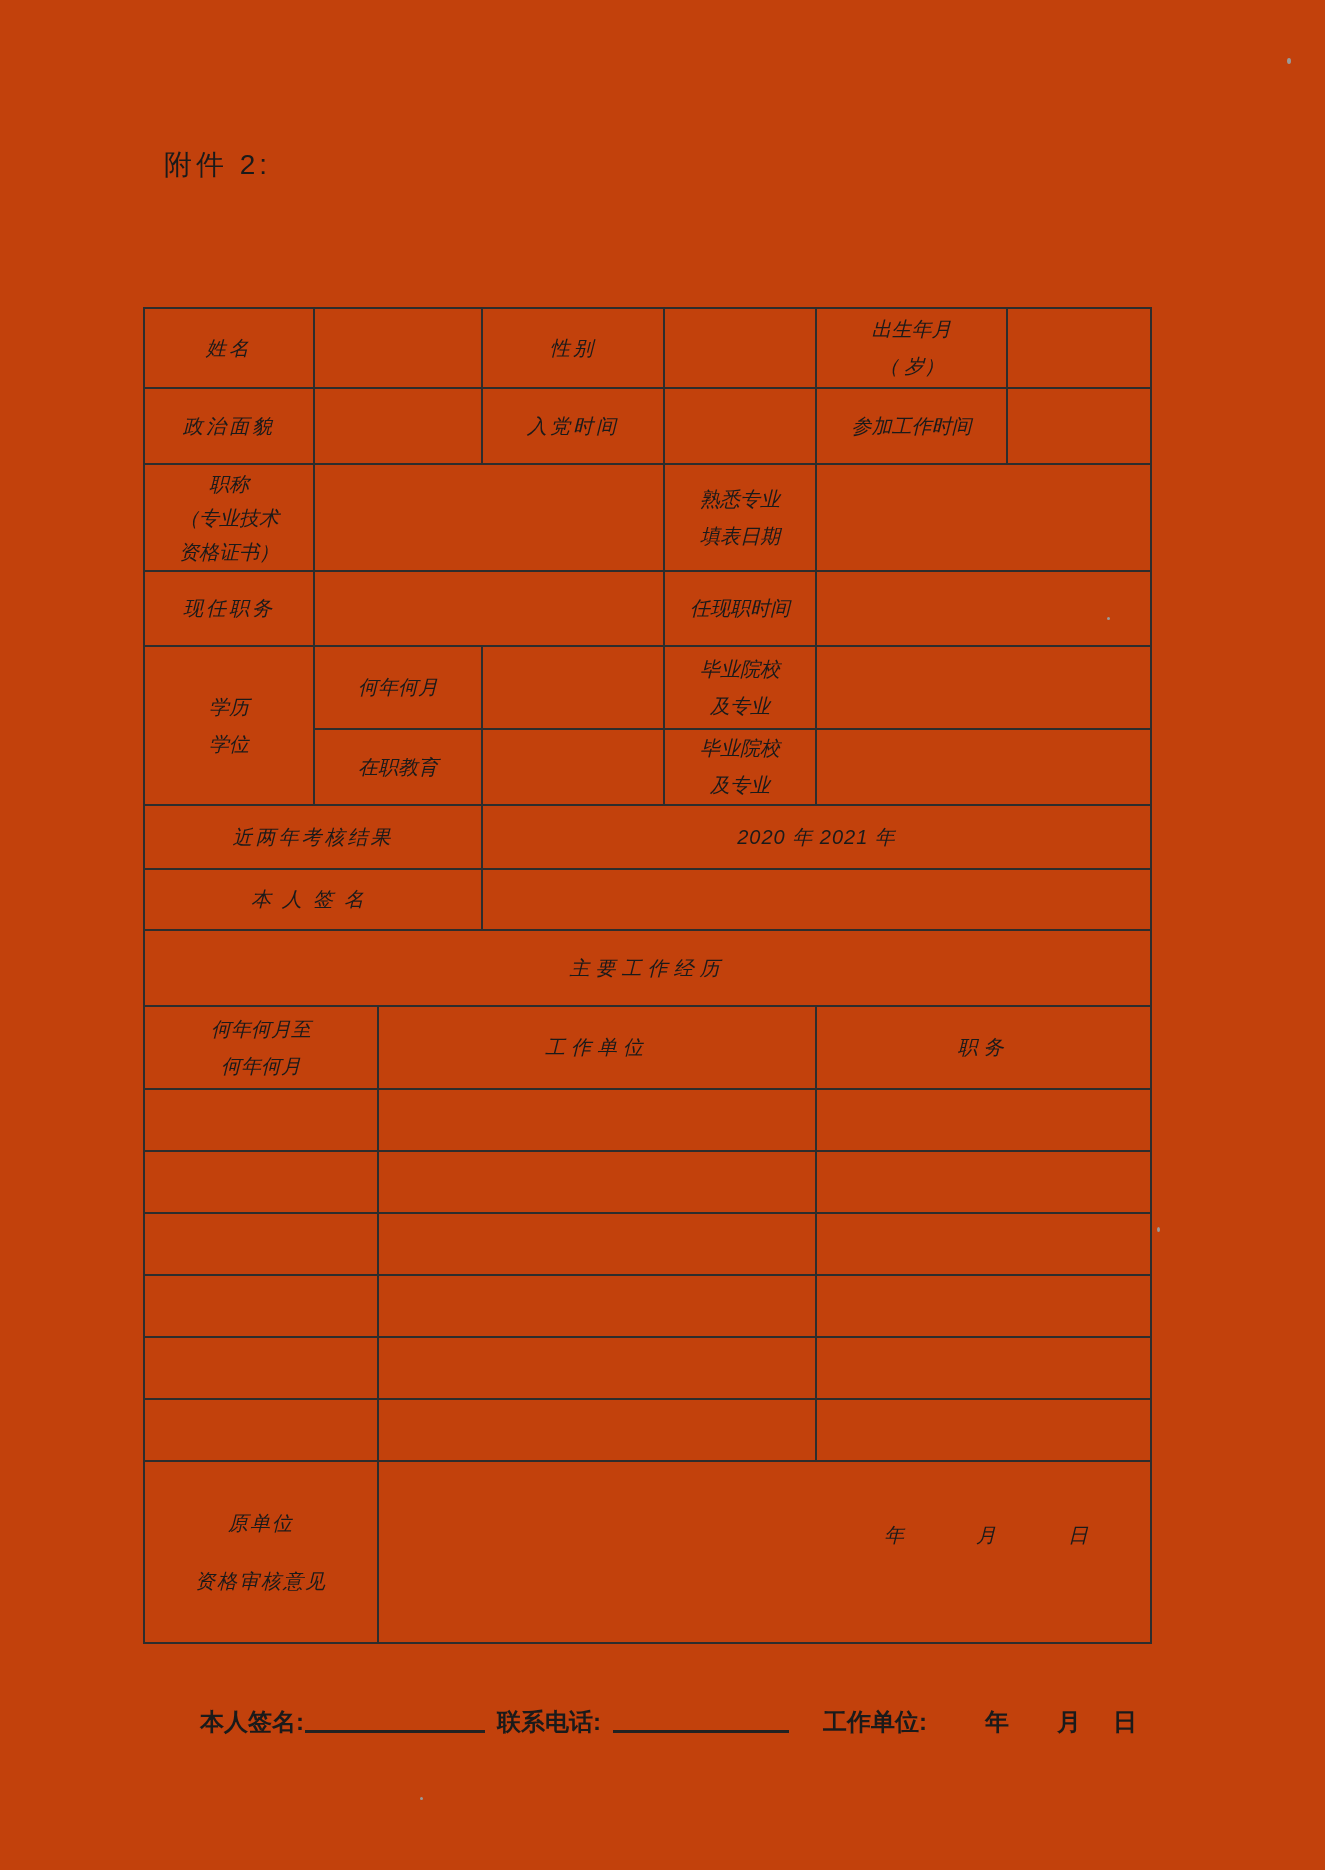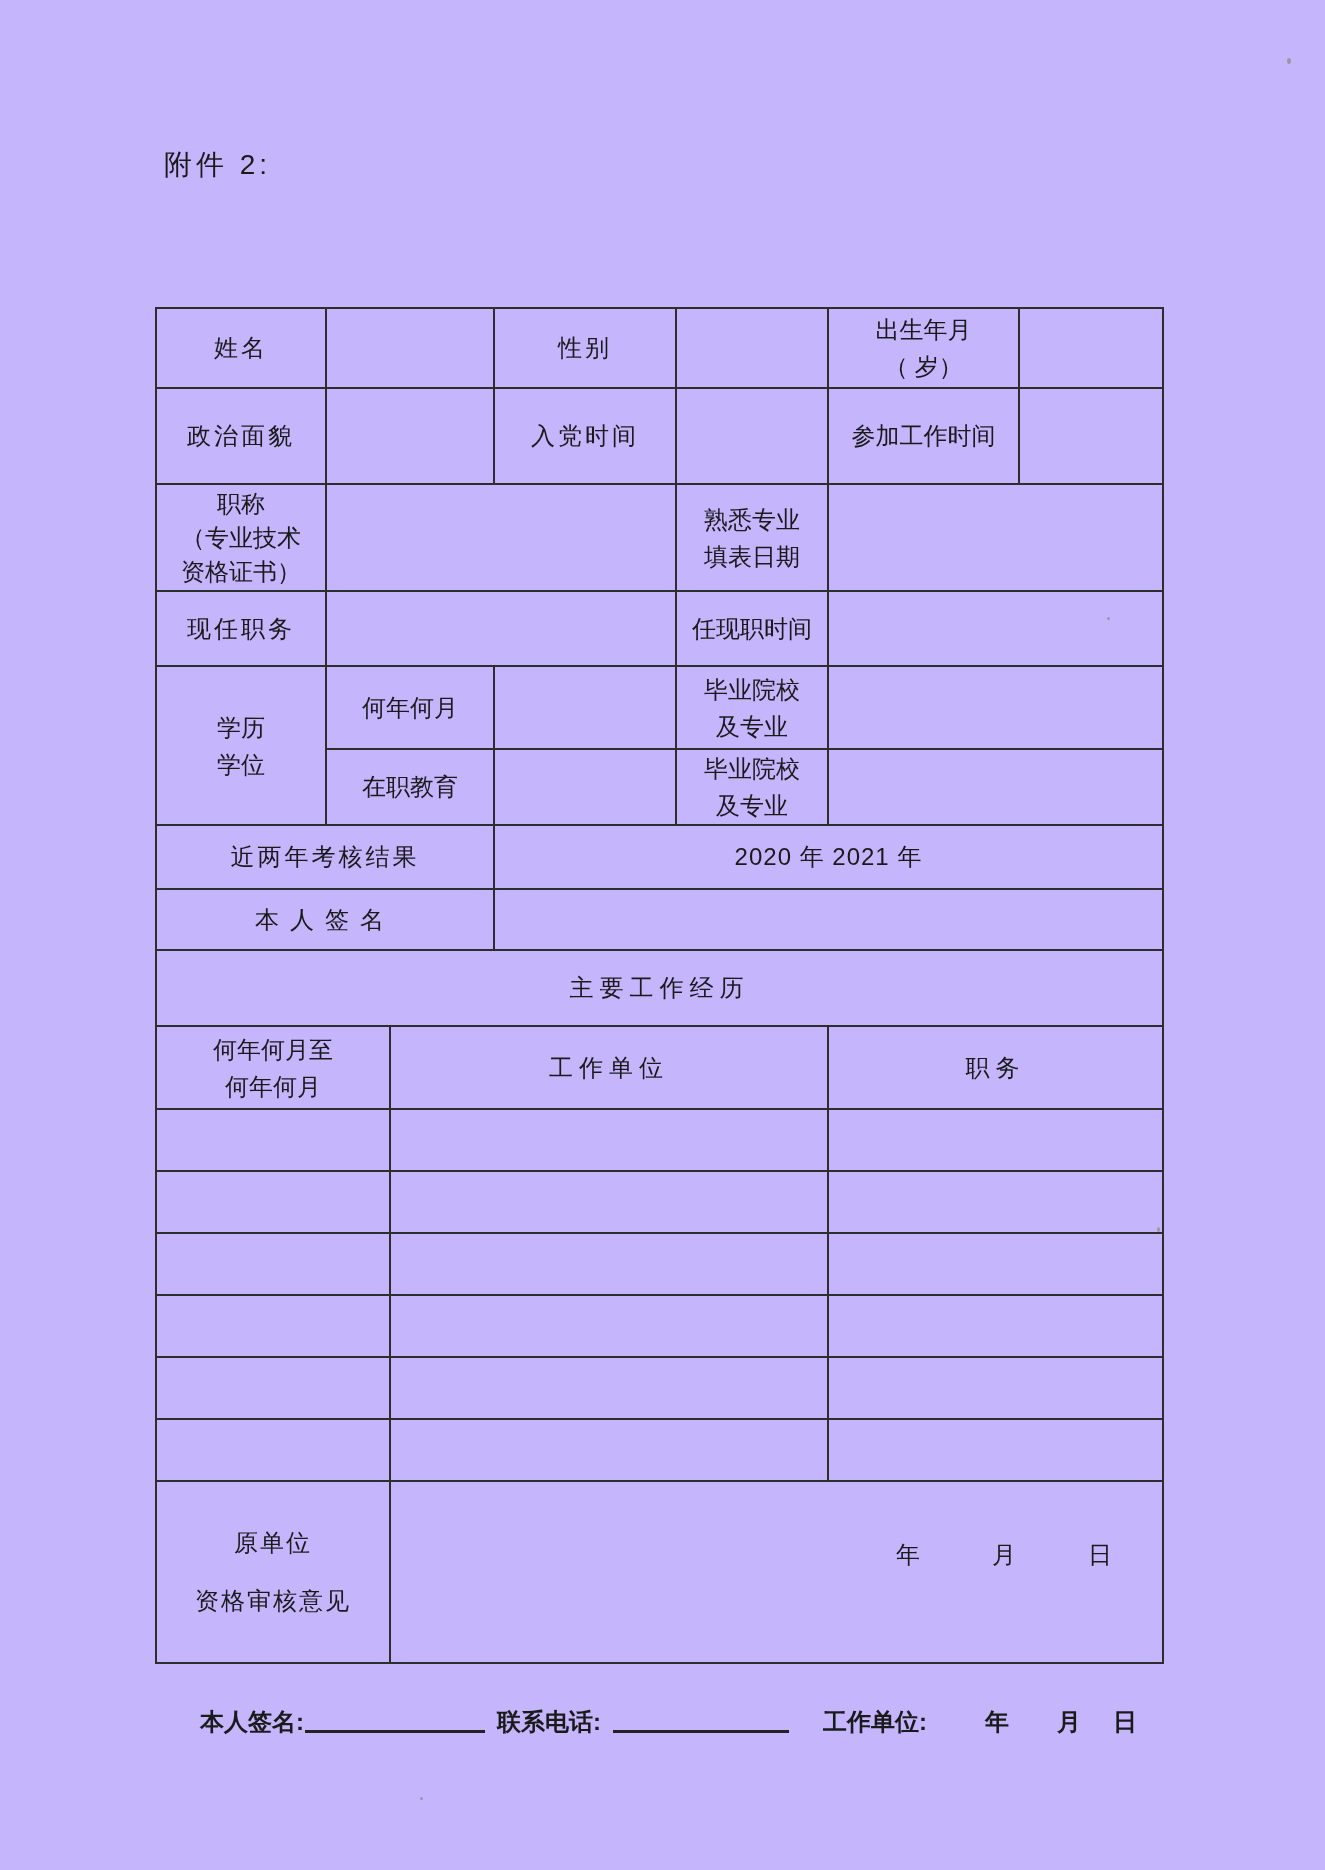"附件 2:" .page { background: #c4b5fd -> #c2410c }
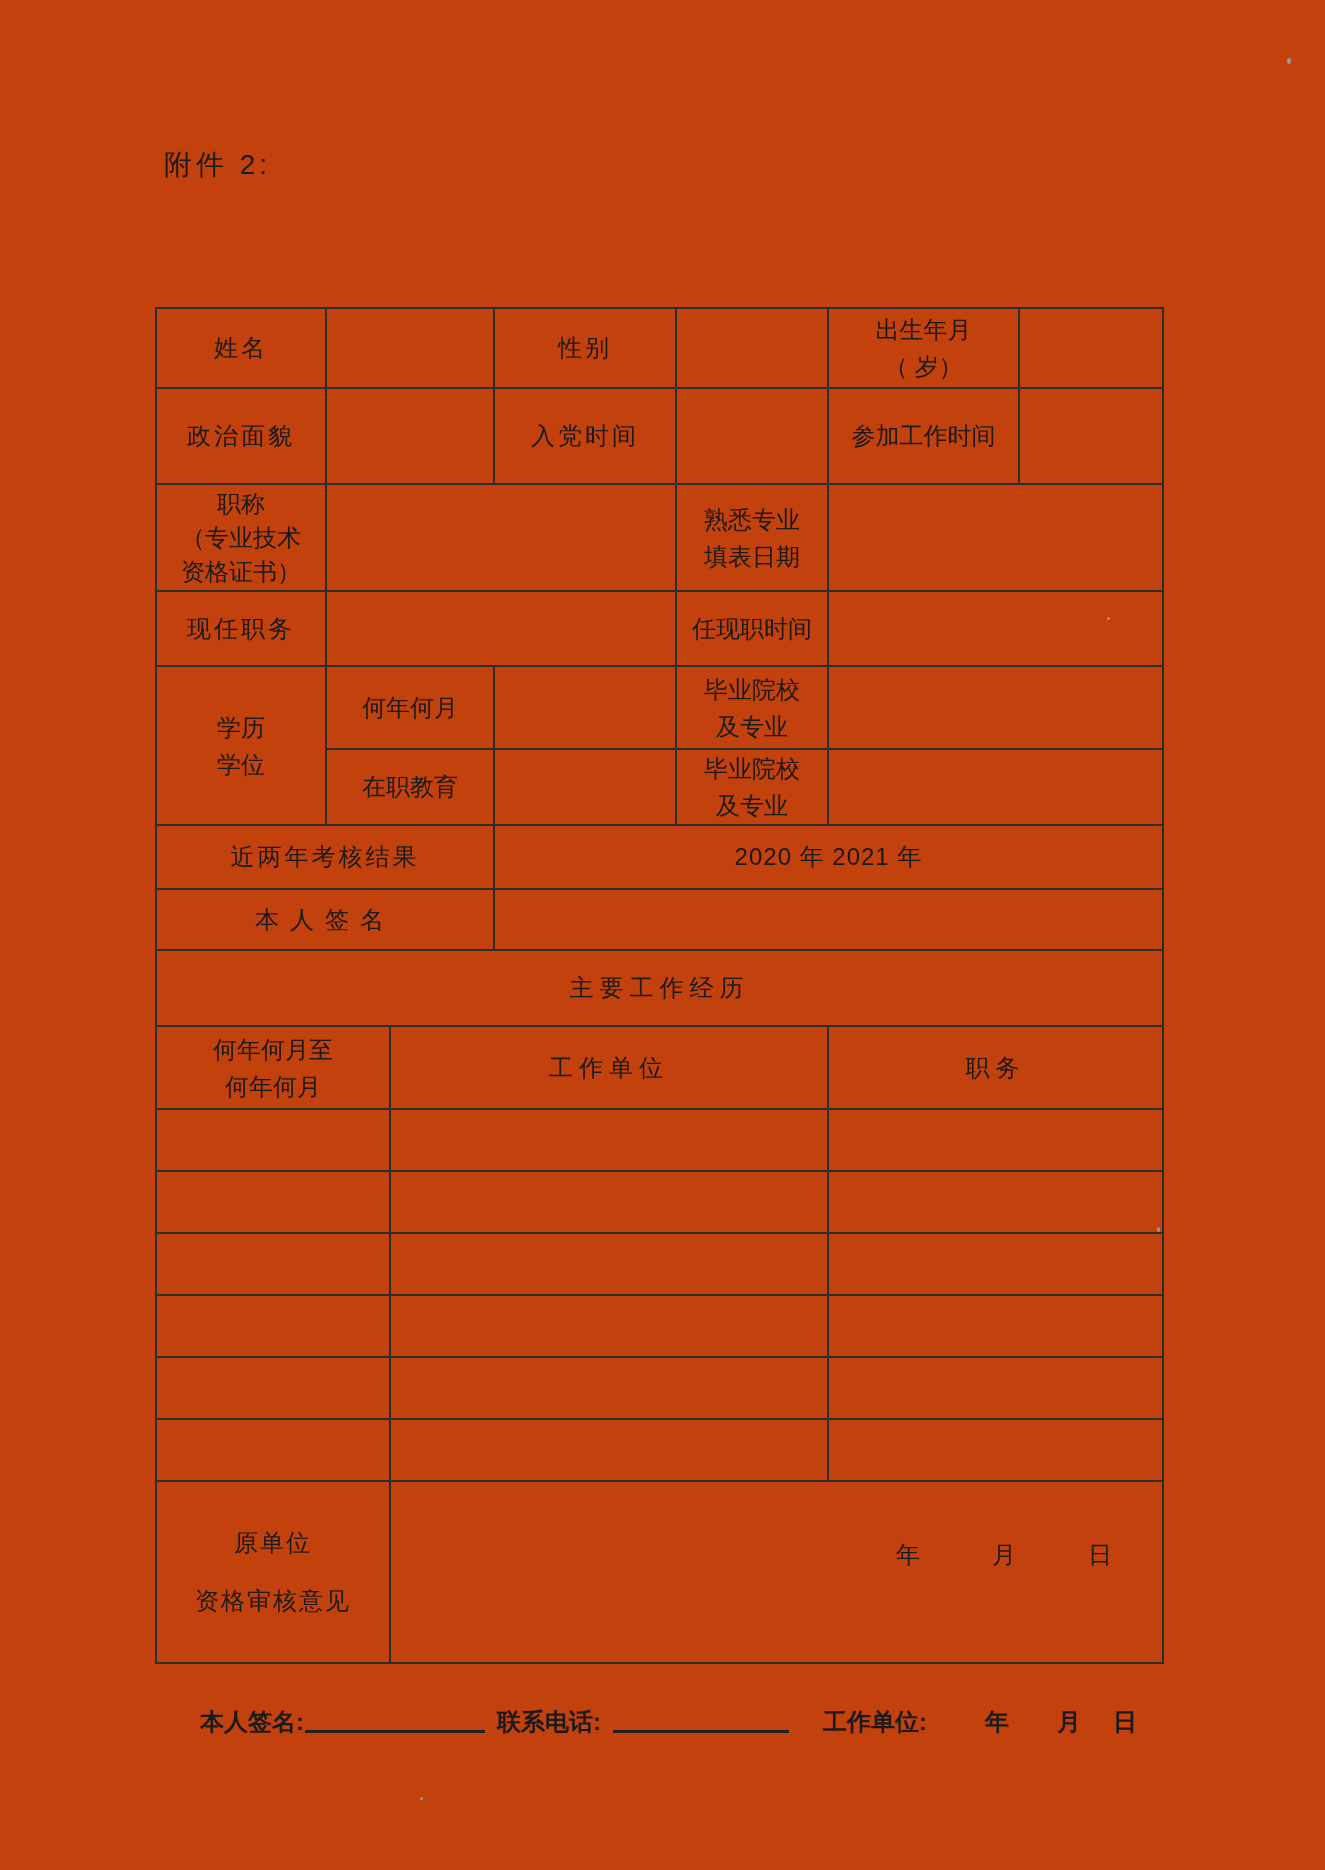"姓名" table.form { font-size: 24px -> 20px; font-style: none -> italic; left: 155px -> 143px }
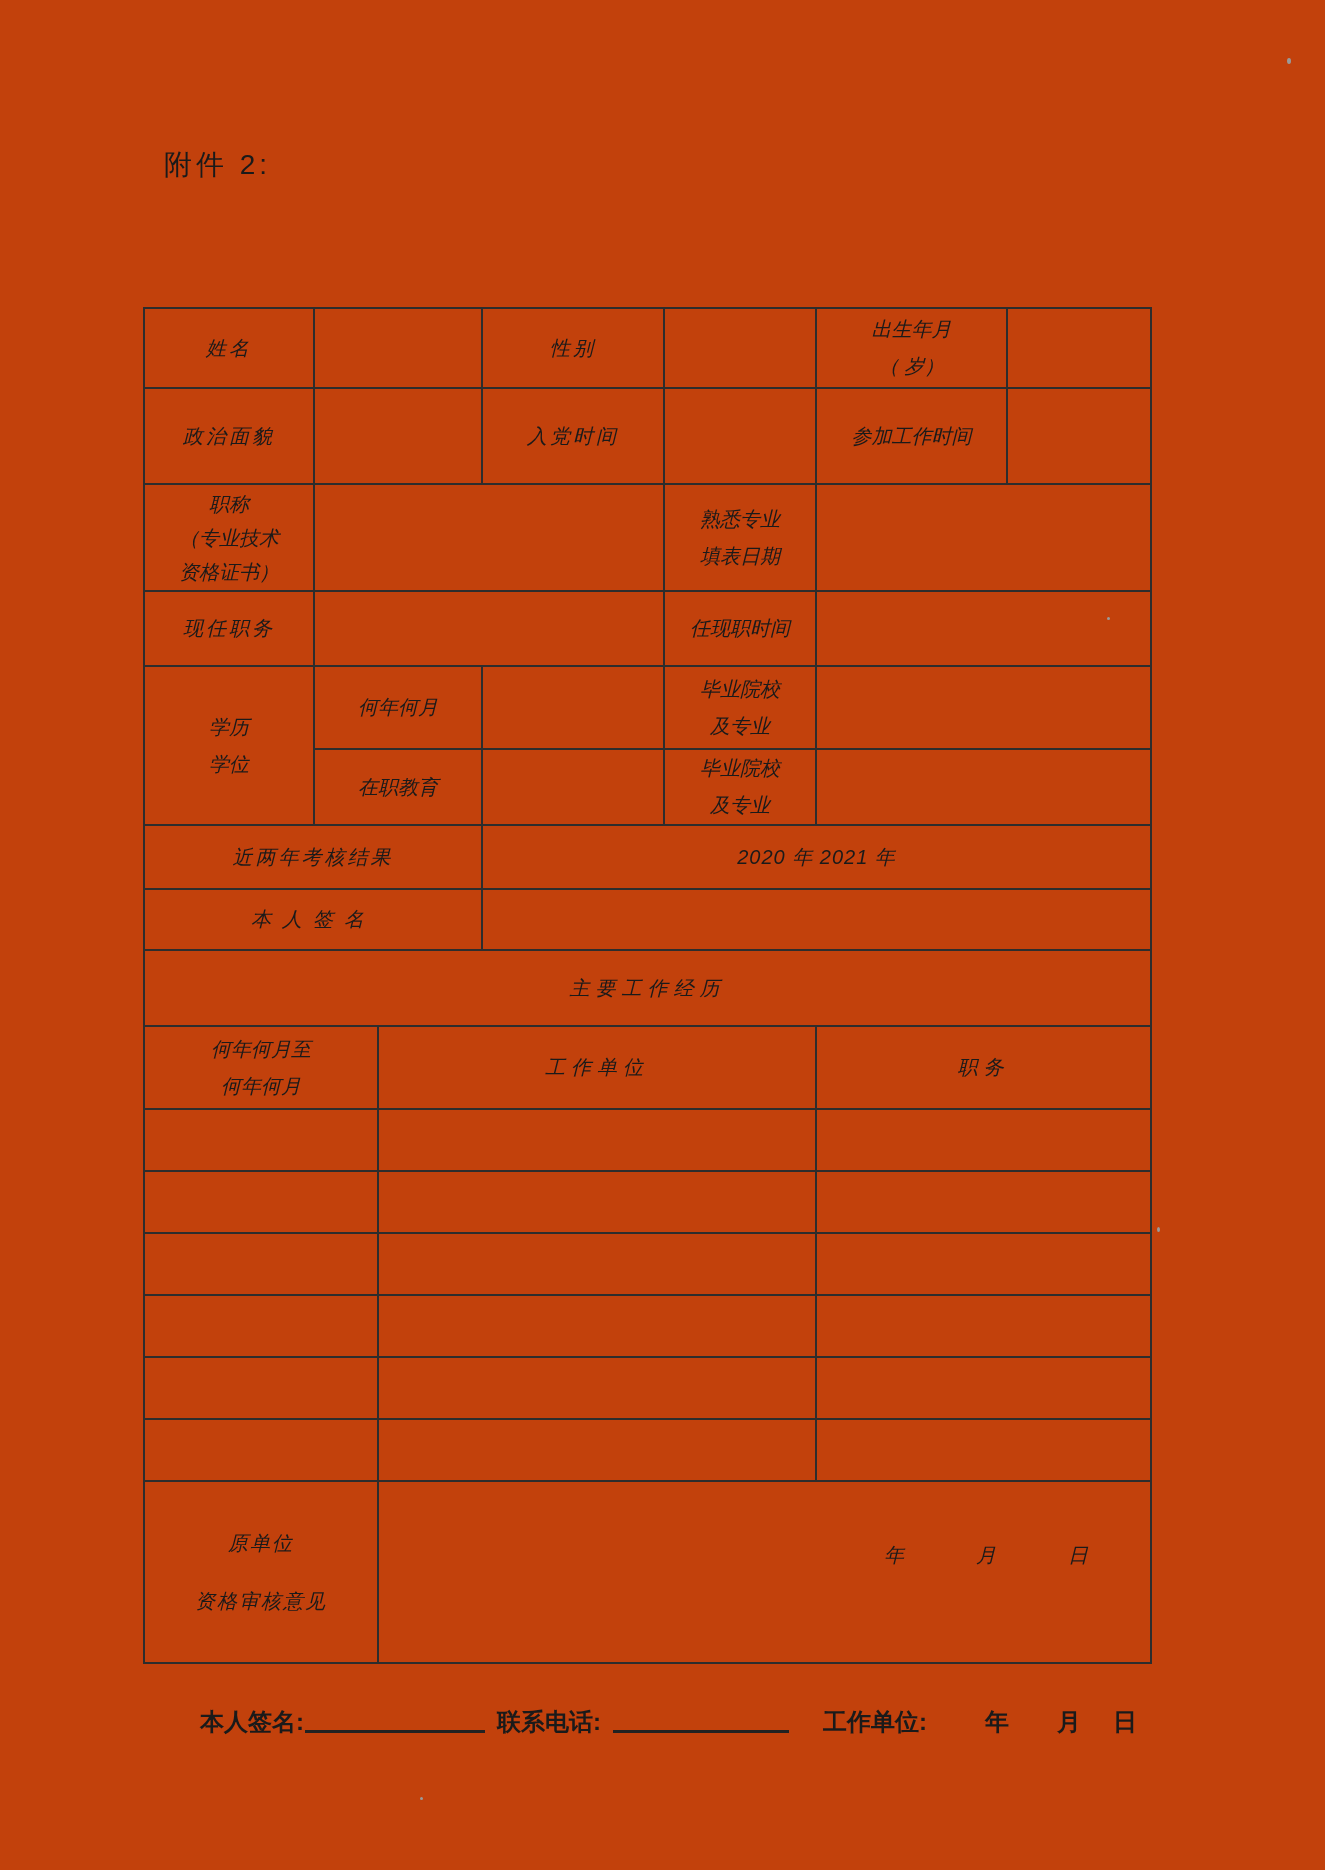"政治面貌" .r2 { height: 96px -> 76px }
